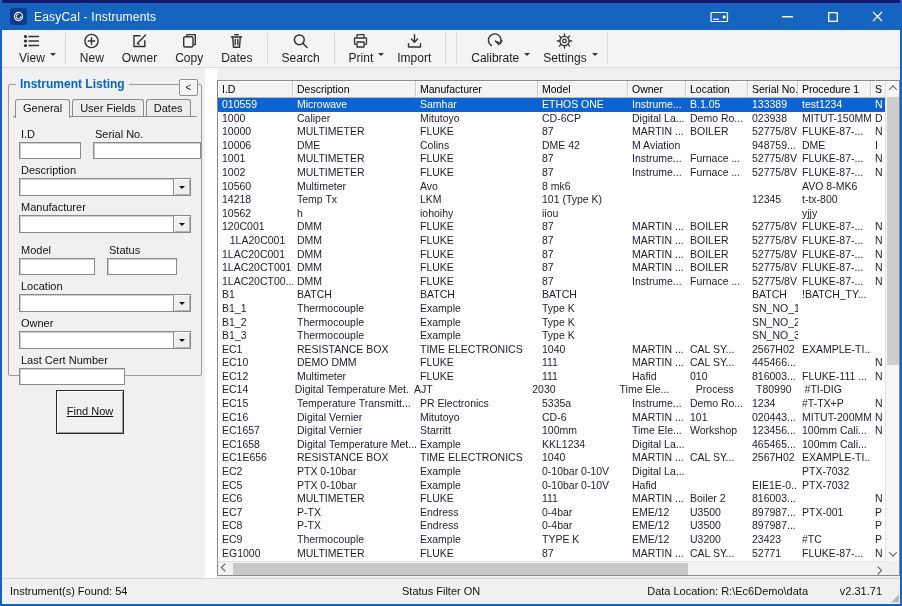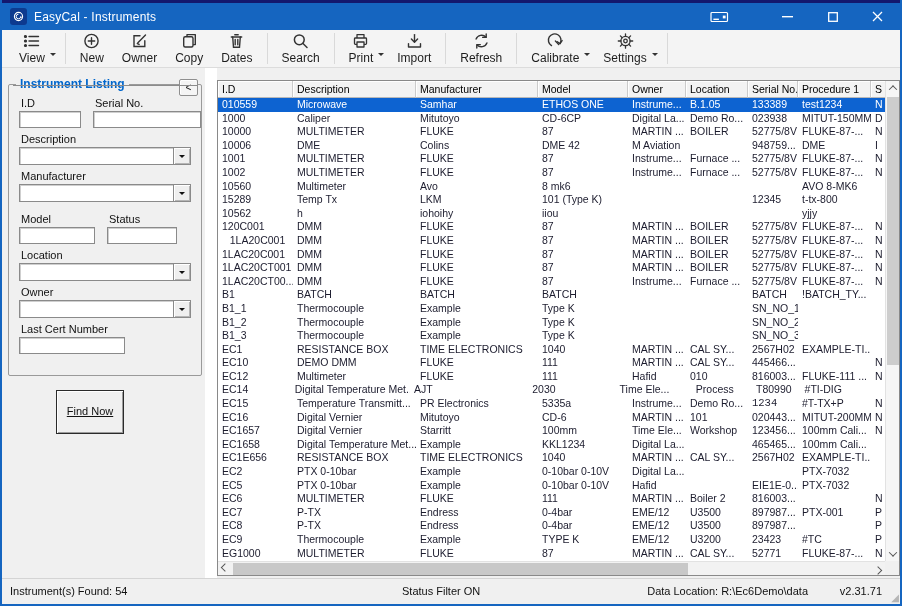"Refresh" div.tbtn { html: <div> <svg> <g> <path></path> <path></path> <path></path> <path></path> </g> </svg> <span>Refresh</span> </div> -> none }
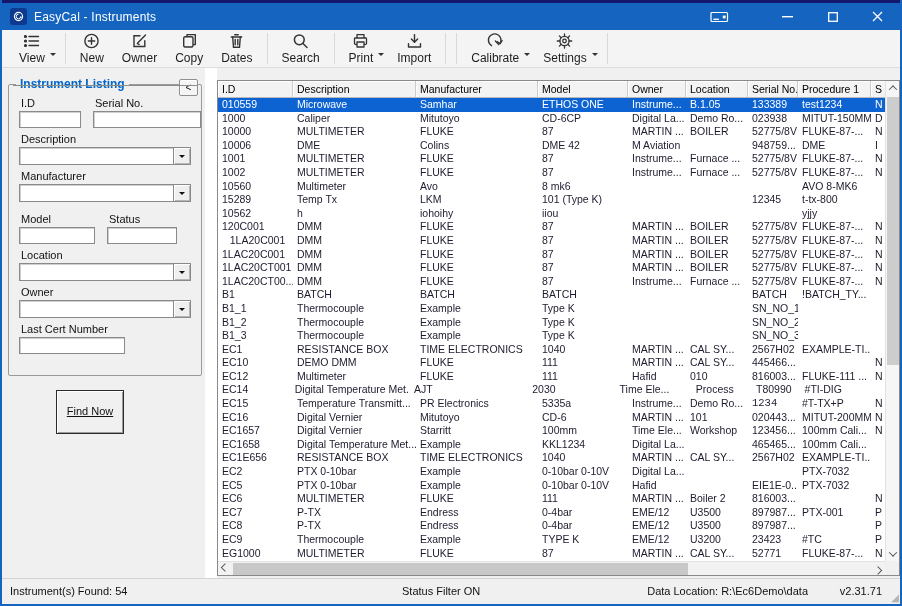"General" div.tabs { html: none -> <div> <div>General</div> <div>User Fields</div> <div>Dates</div> </div> }
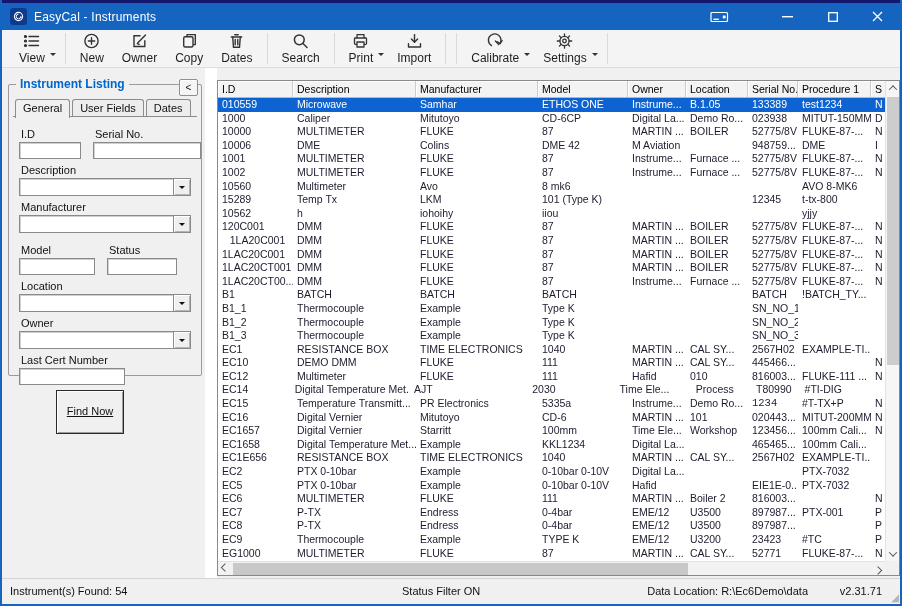"15289" div.gcell { text: 15289 -> 14218 }
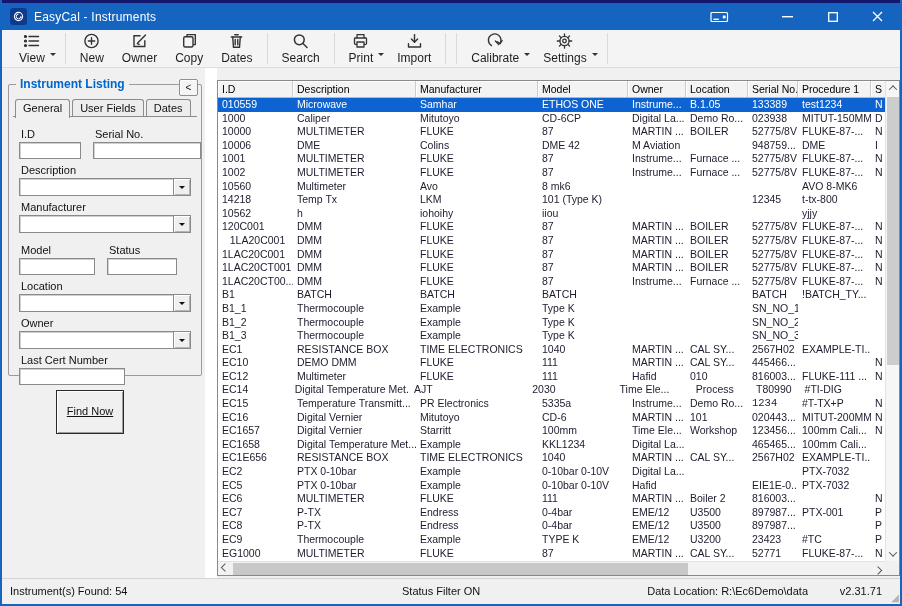"1234" div.gcell { font-family: Liberation Mono, monospace -> none }
